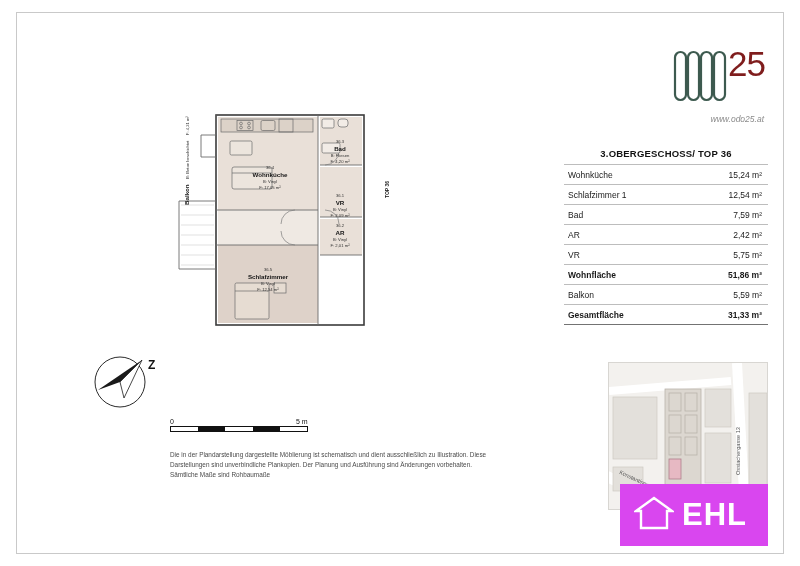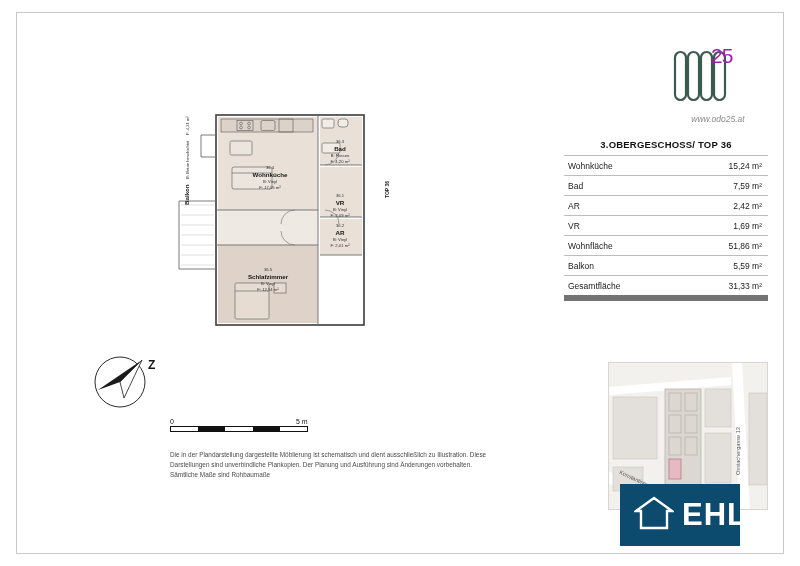"25" .logo-25 { color: #a21caf -> #7f1d1d; font-size: 21px -> 35px; left: 39px -> 56px }
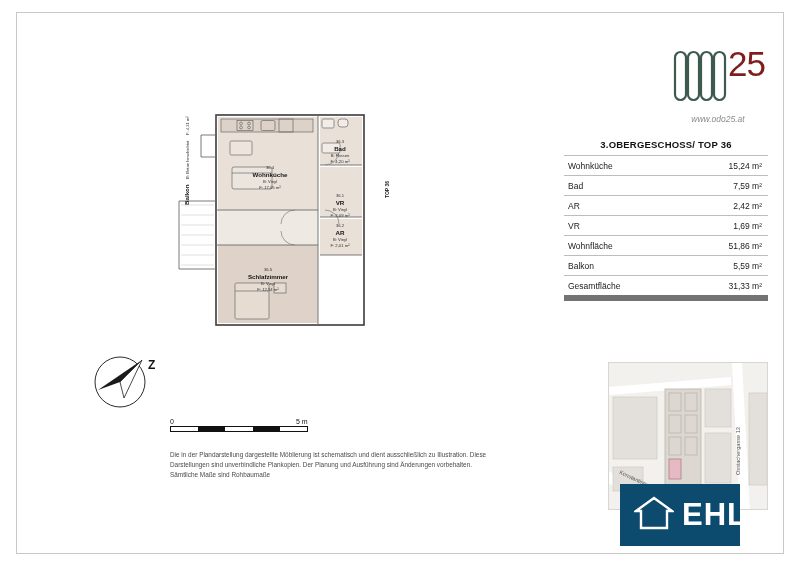"www.odo25.at" .logo-url { text-align: center -> right }
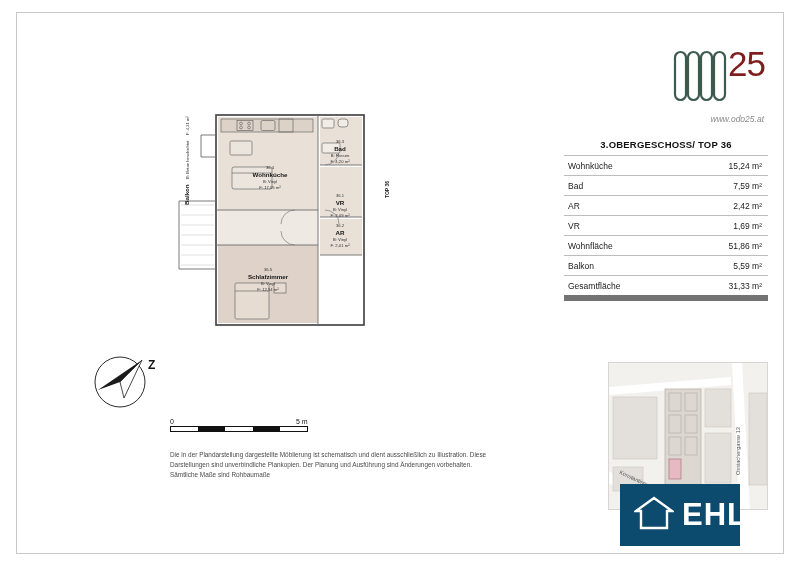"3.OBERGESCHOSS/ TOP 36" .info-table { top: 139px -> 148px }
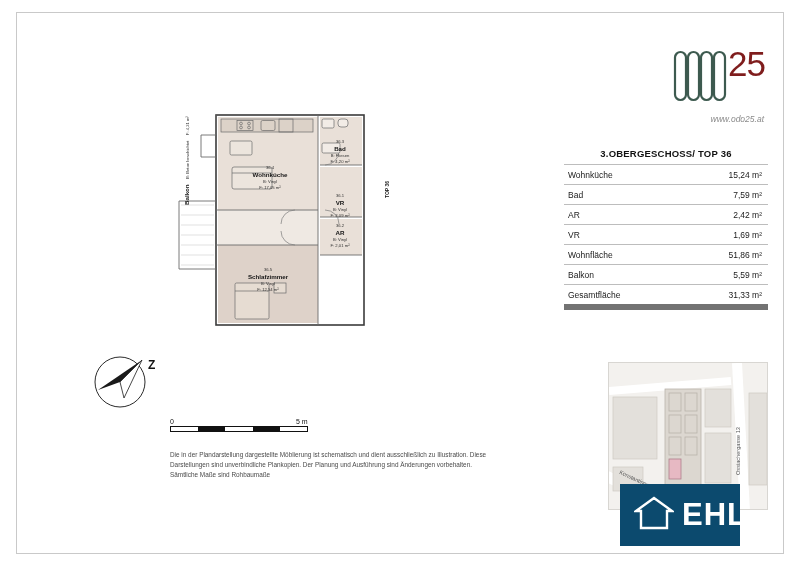"Schlafzimmer 1" tr { html: none -> <tr> <td>Schlafzimmer 1</td> <td>12,54 m²</td> </tr> }
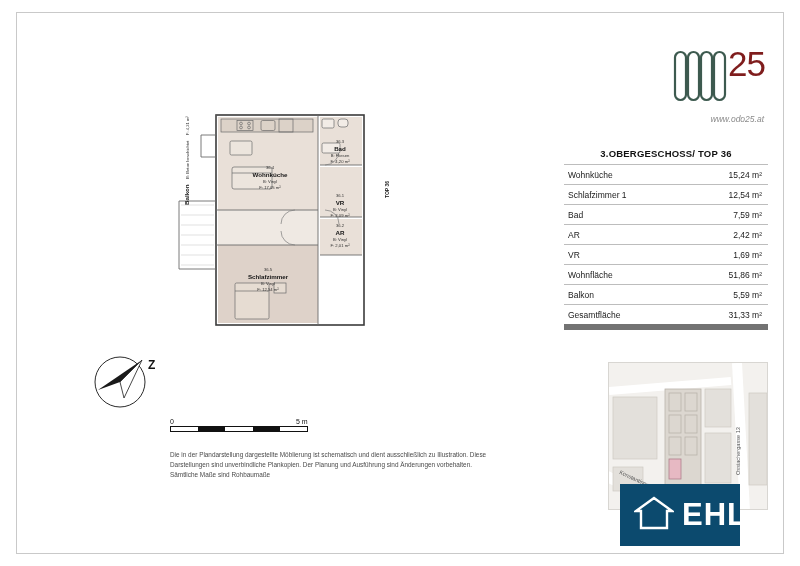"1,69 m²" td.val { text: 1,69 -> 5,75 }
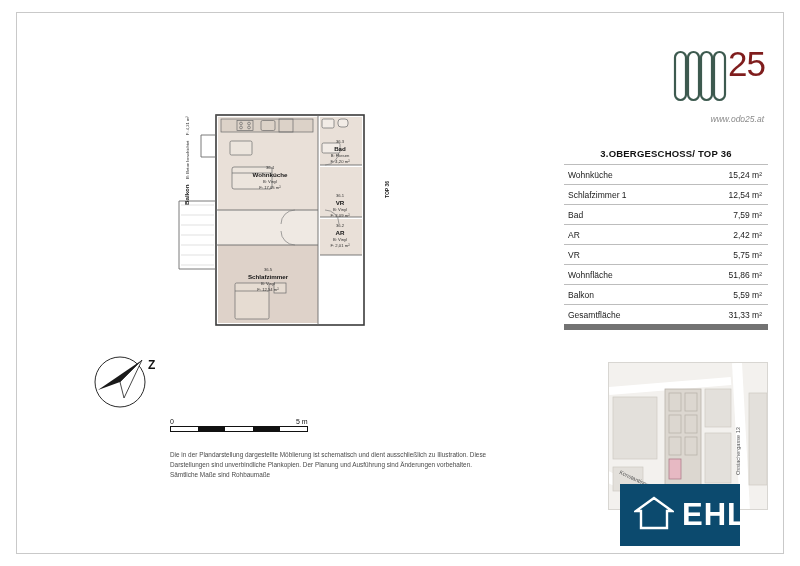"Wohnfläche" table.areas tr.bold td { font-weight: normal -> bold }
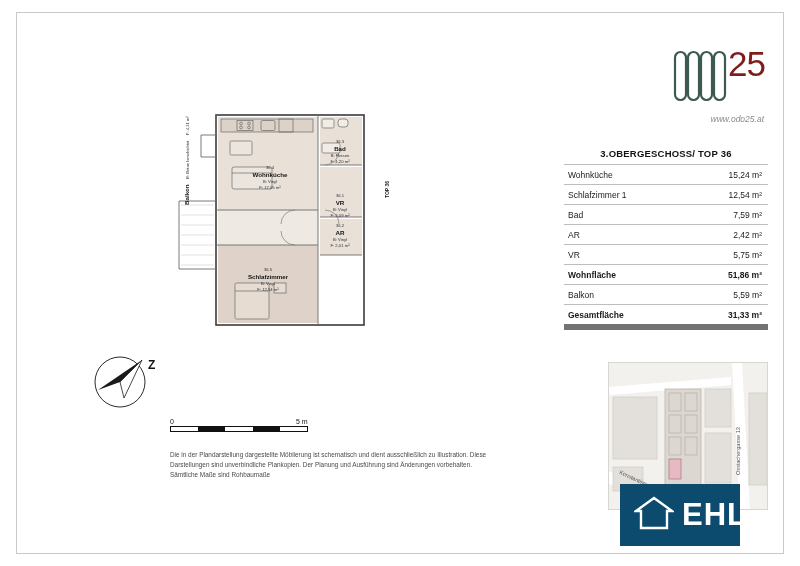"Gesamtfläche" table.areas tr:last-child td { border-bottom: 6px solid #737373 -> 1px solid #737373 }
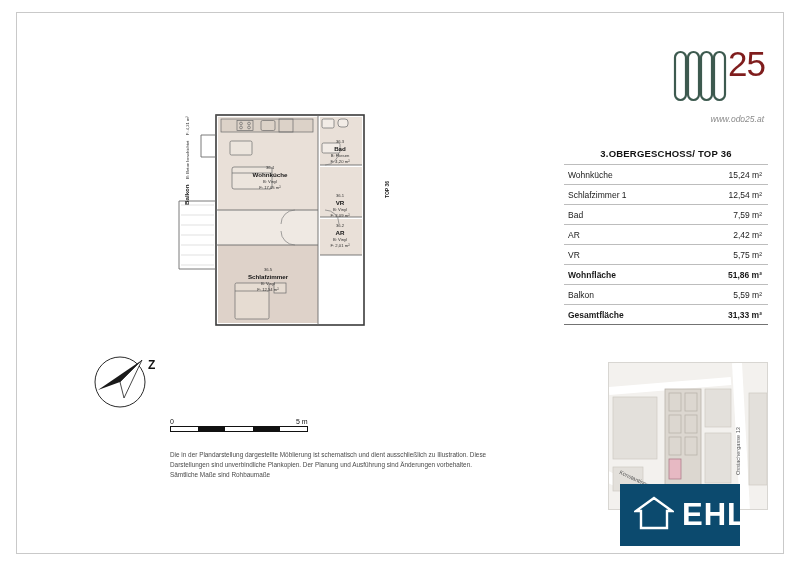"EHL" .ehl { background: #0c4a6e -> #d946ef; width: 120px -> 148px }
